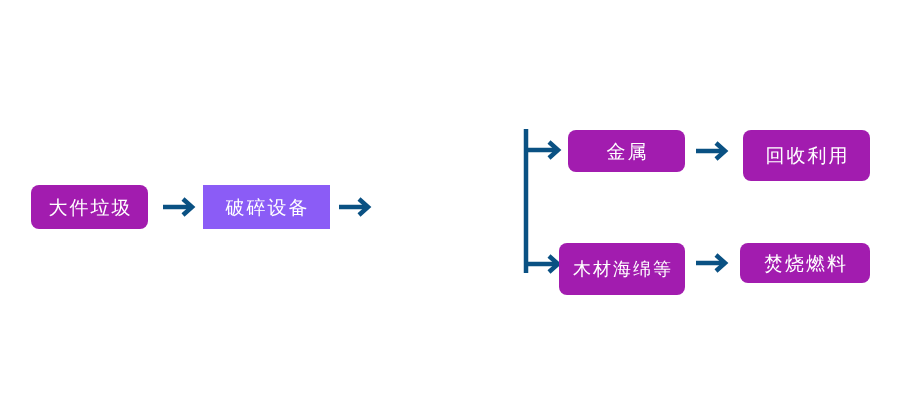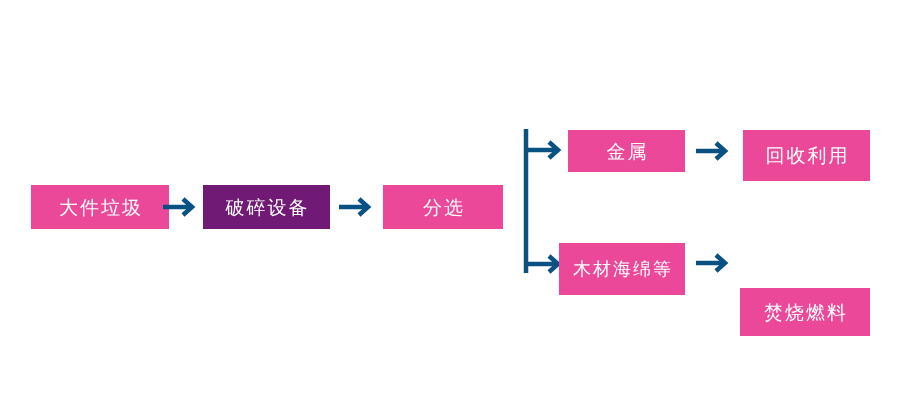"金属" .node.blue { background: #ec4899 -> #a21caf; border-radius: none -> 8px }
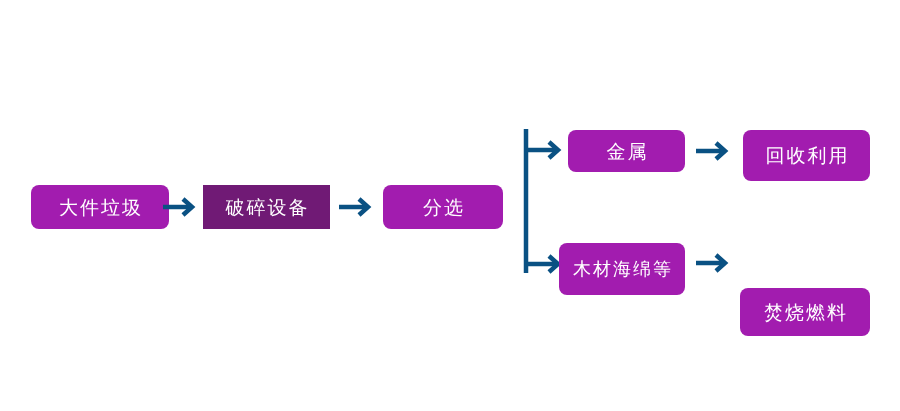"大件垃圾" div.node { width: 138px -> 117px }
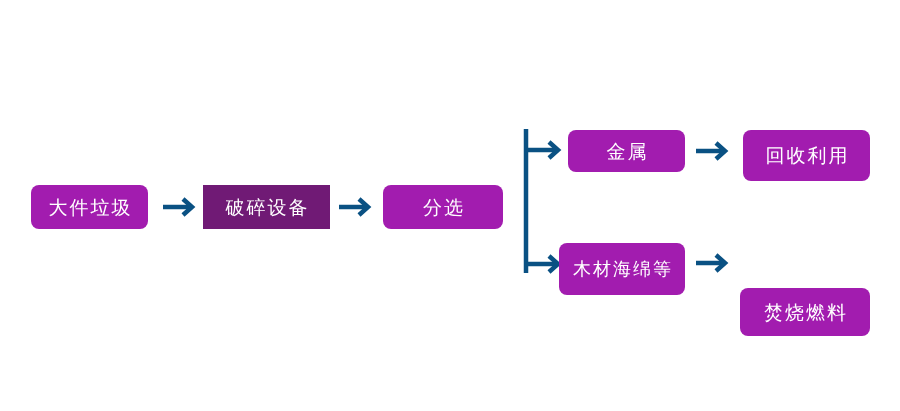"破碎设备" .node.red { background: #701a75 -> #8b5cf6 }
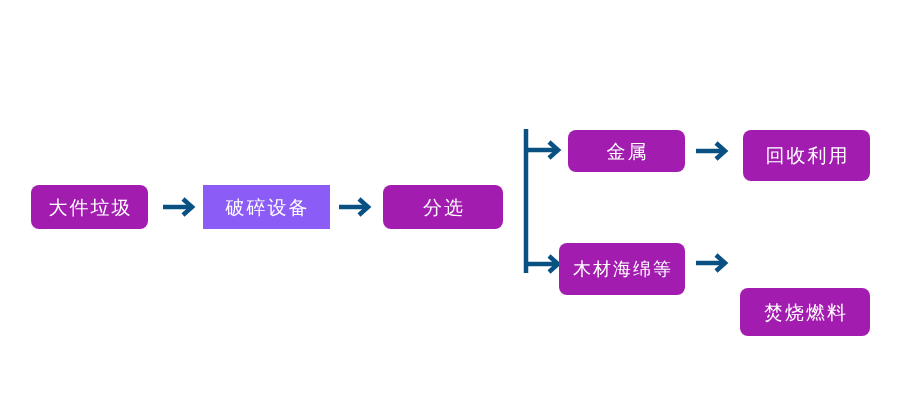"分选" div.node { html: <div>分选</div> -> none }
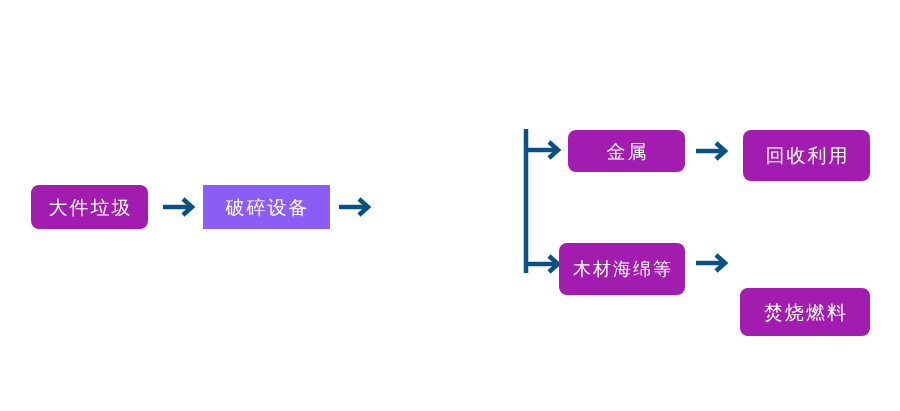"焚烧燃料" div.node { height: 48px -> 40px; margin-top: 45px -> none }
